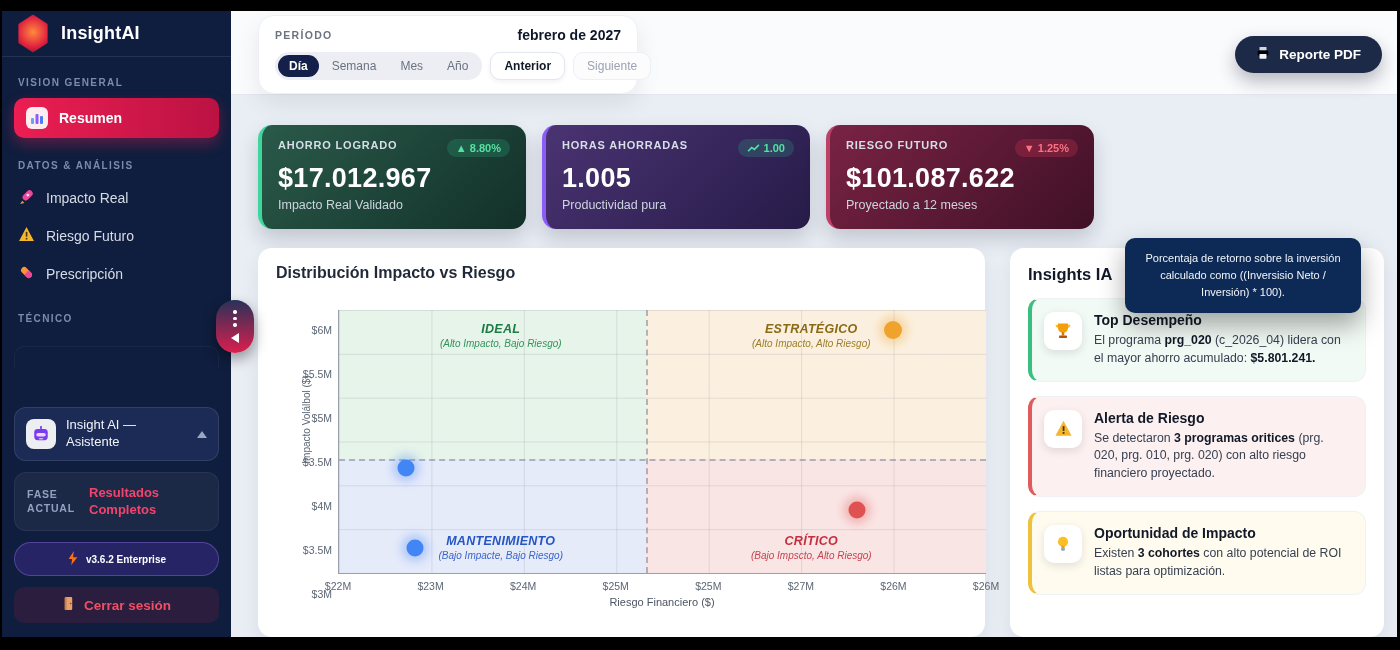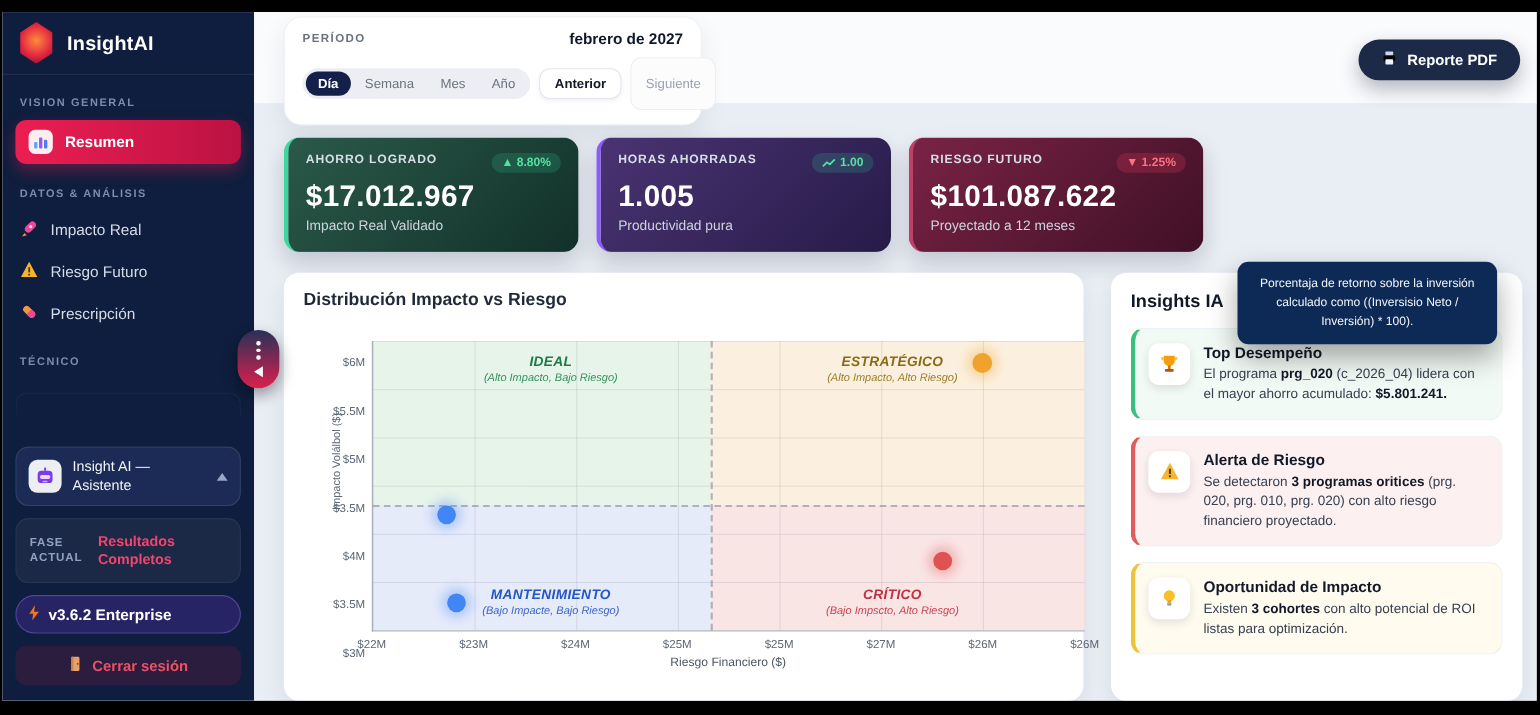"InsightAI" .brand-row { height: 57px -> 46px }
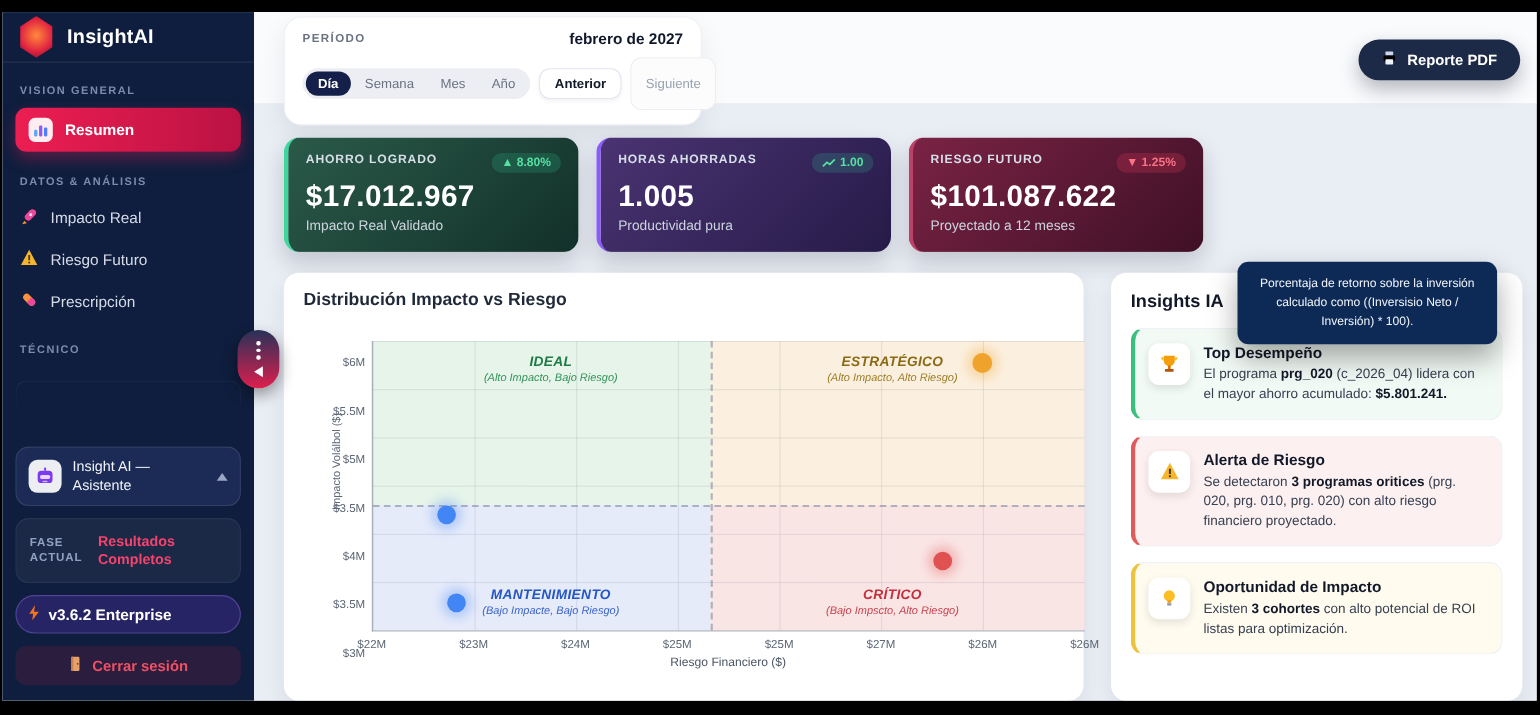"Siguiente" .btn-next { padding: 16px 13px -> 6px 13px }
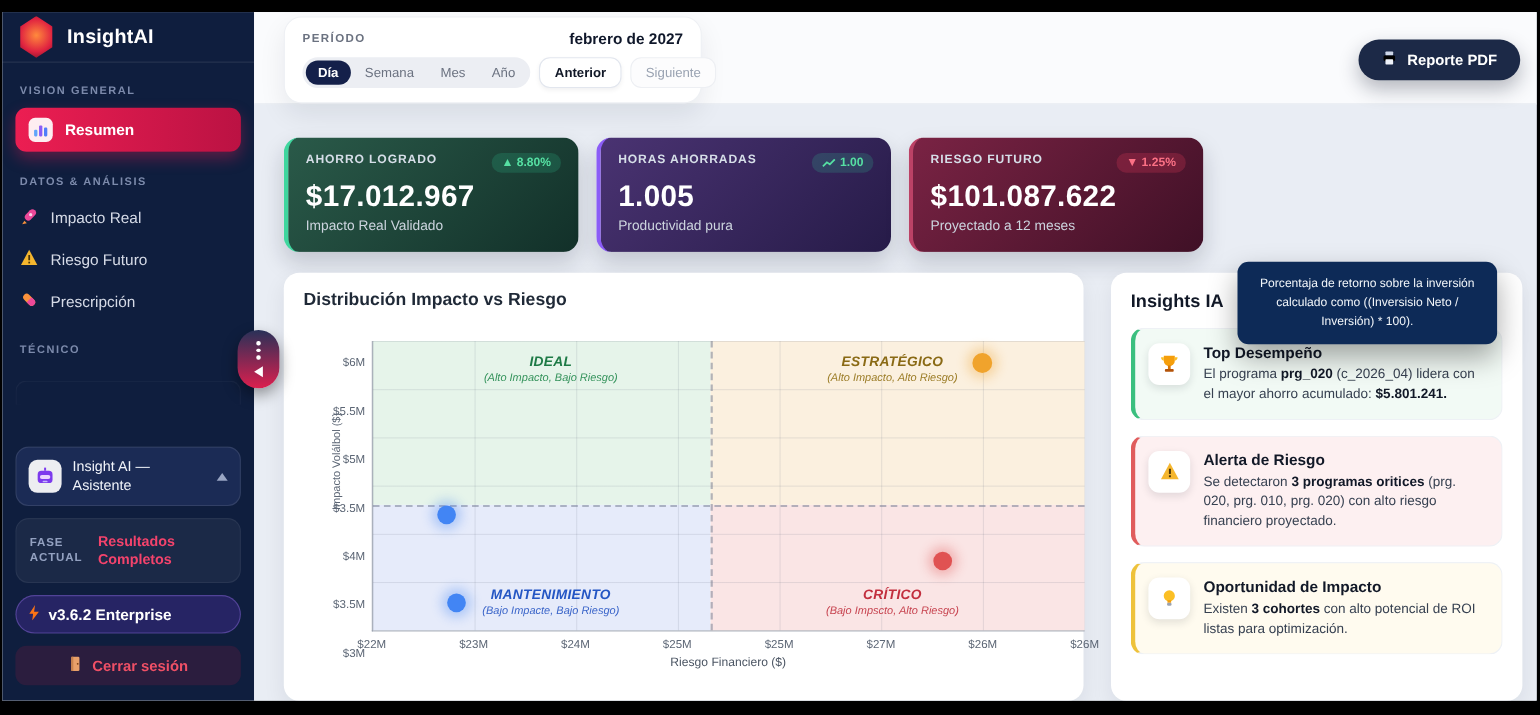"v3.6.2 Enterprise" .version-pill { font-size: 14px -> 10px; justify-content: flex-start -> center }
